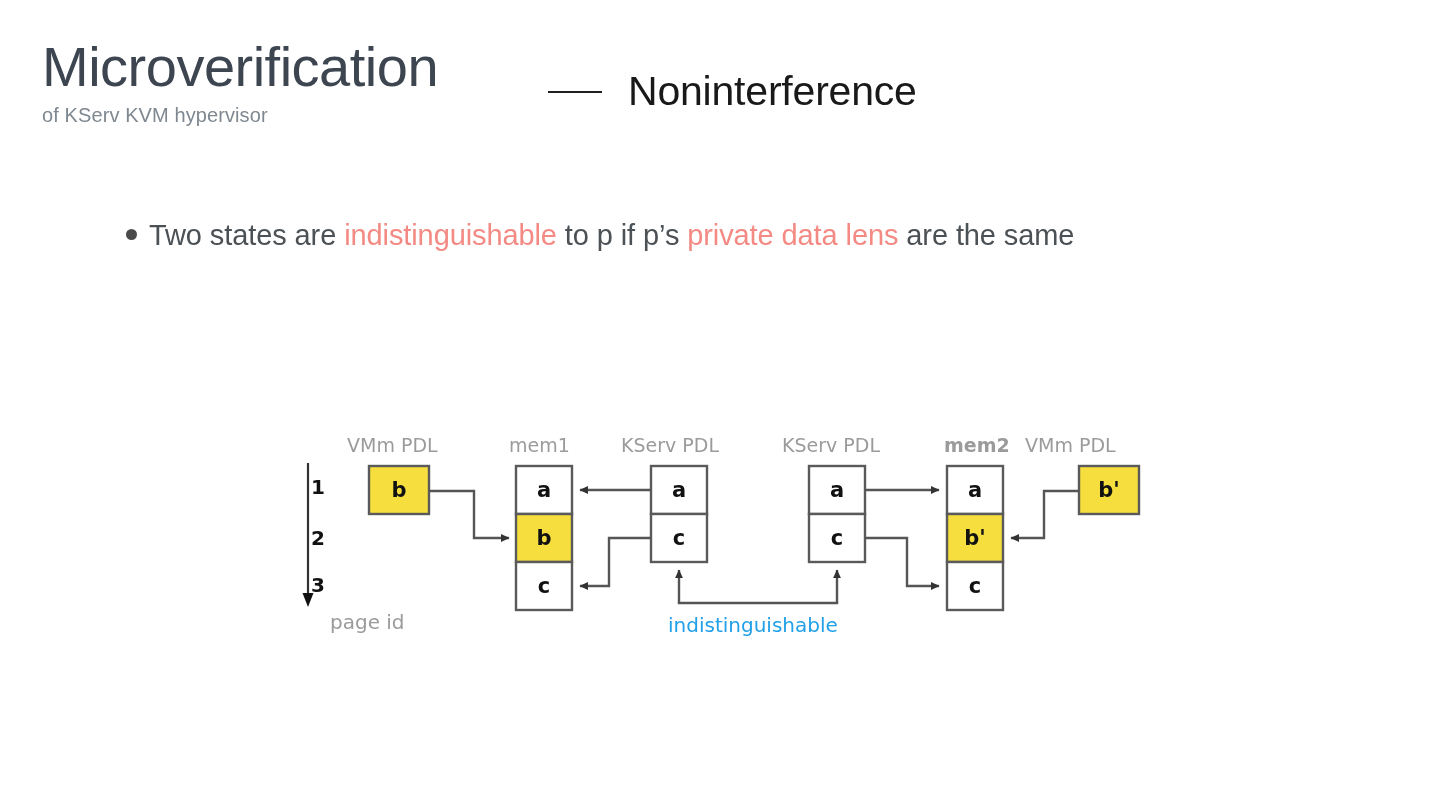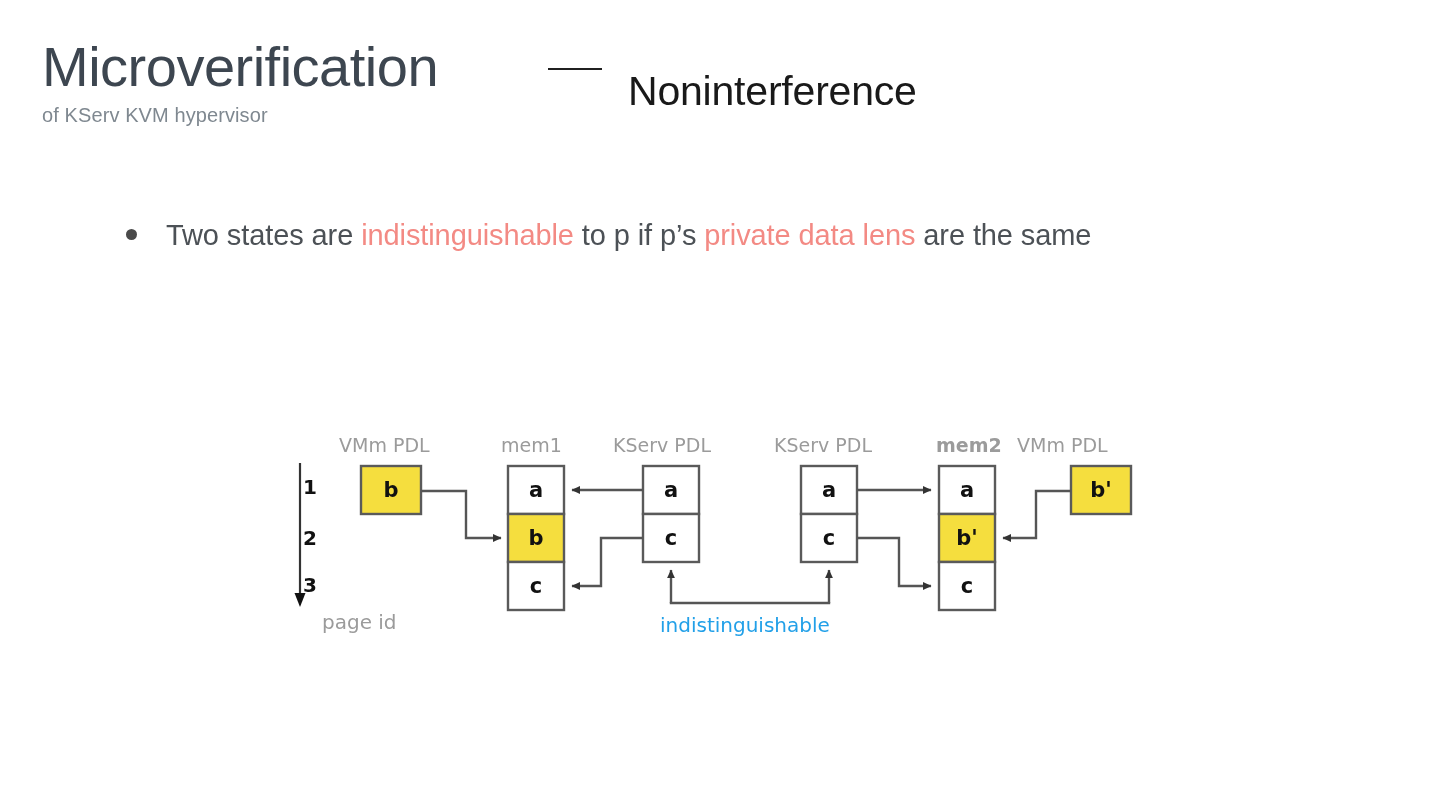"Noninterference" .section-block { align-items: flex-start -> center }
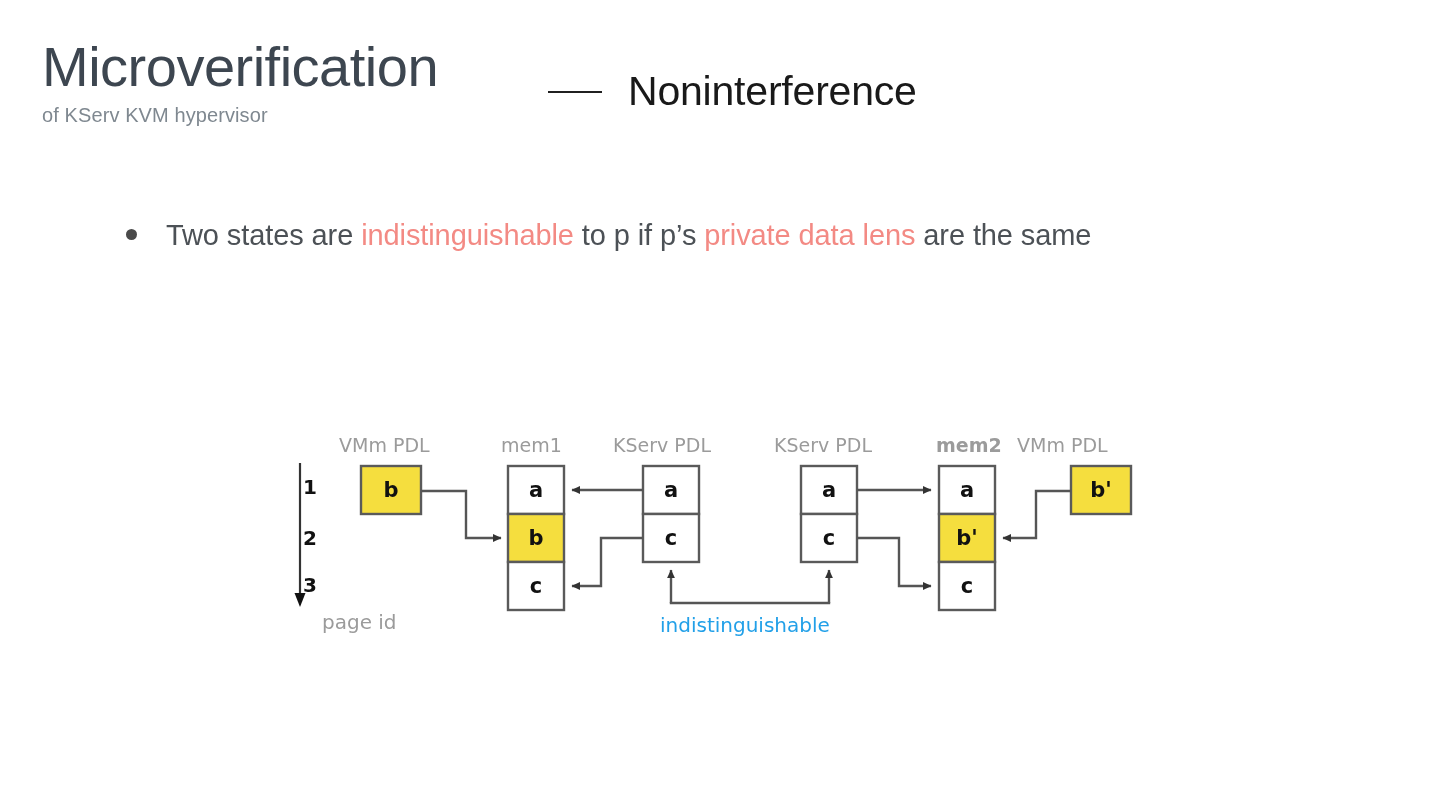"Two states are indistinguishable to" .bullet-row { gap: 29px -> 12px }
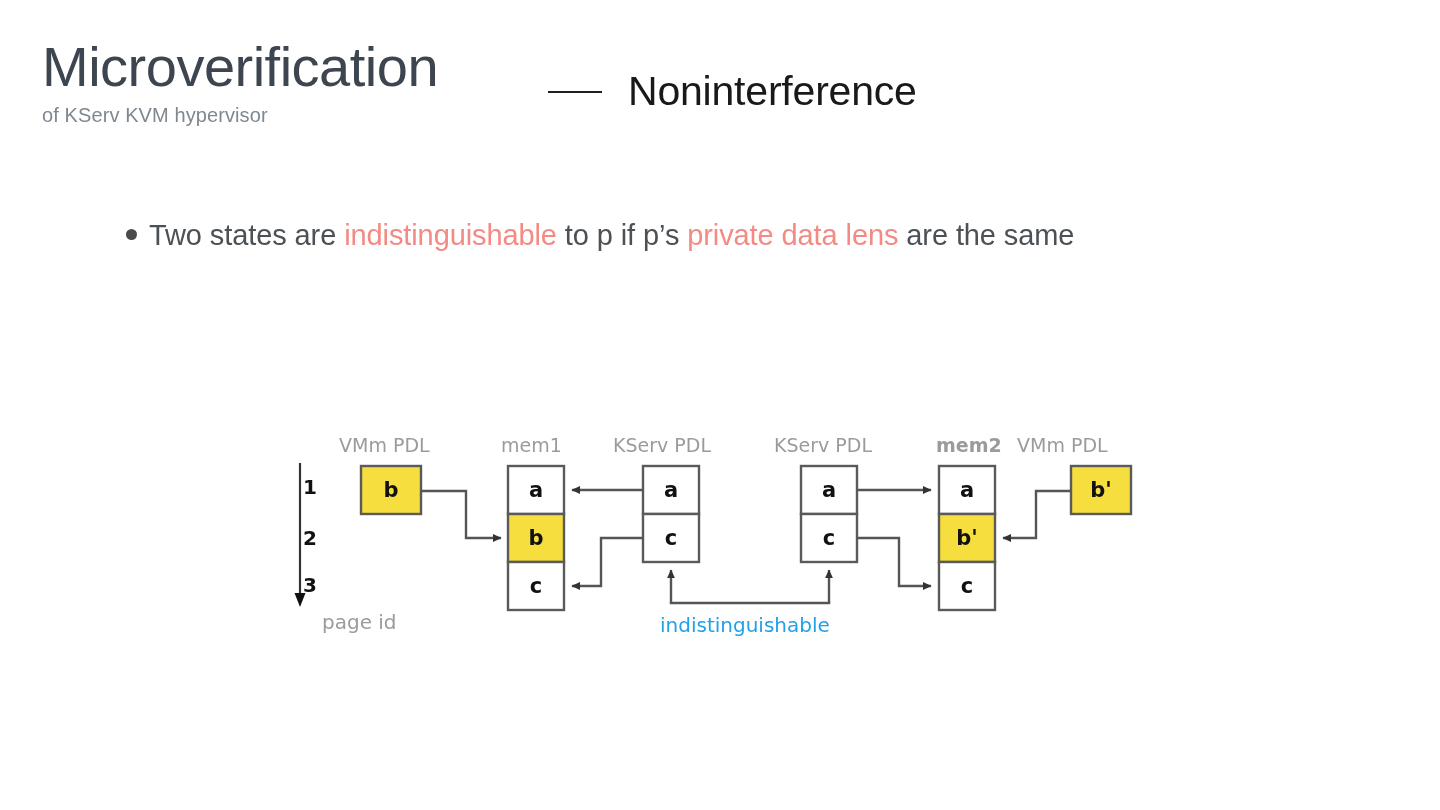"VMm PDL" .diagram { left: 286px -> 294px }
